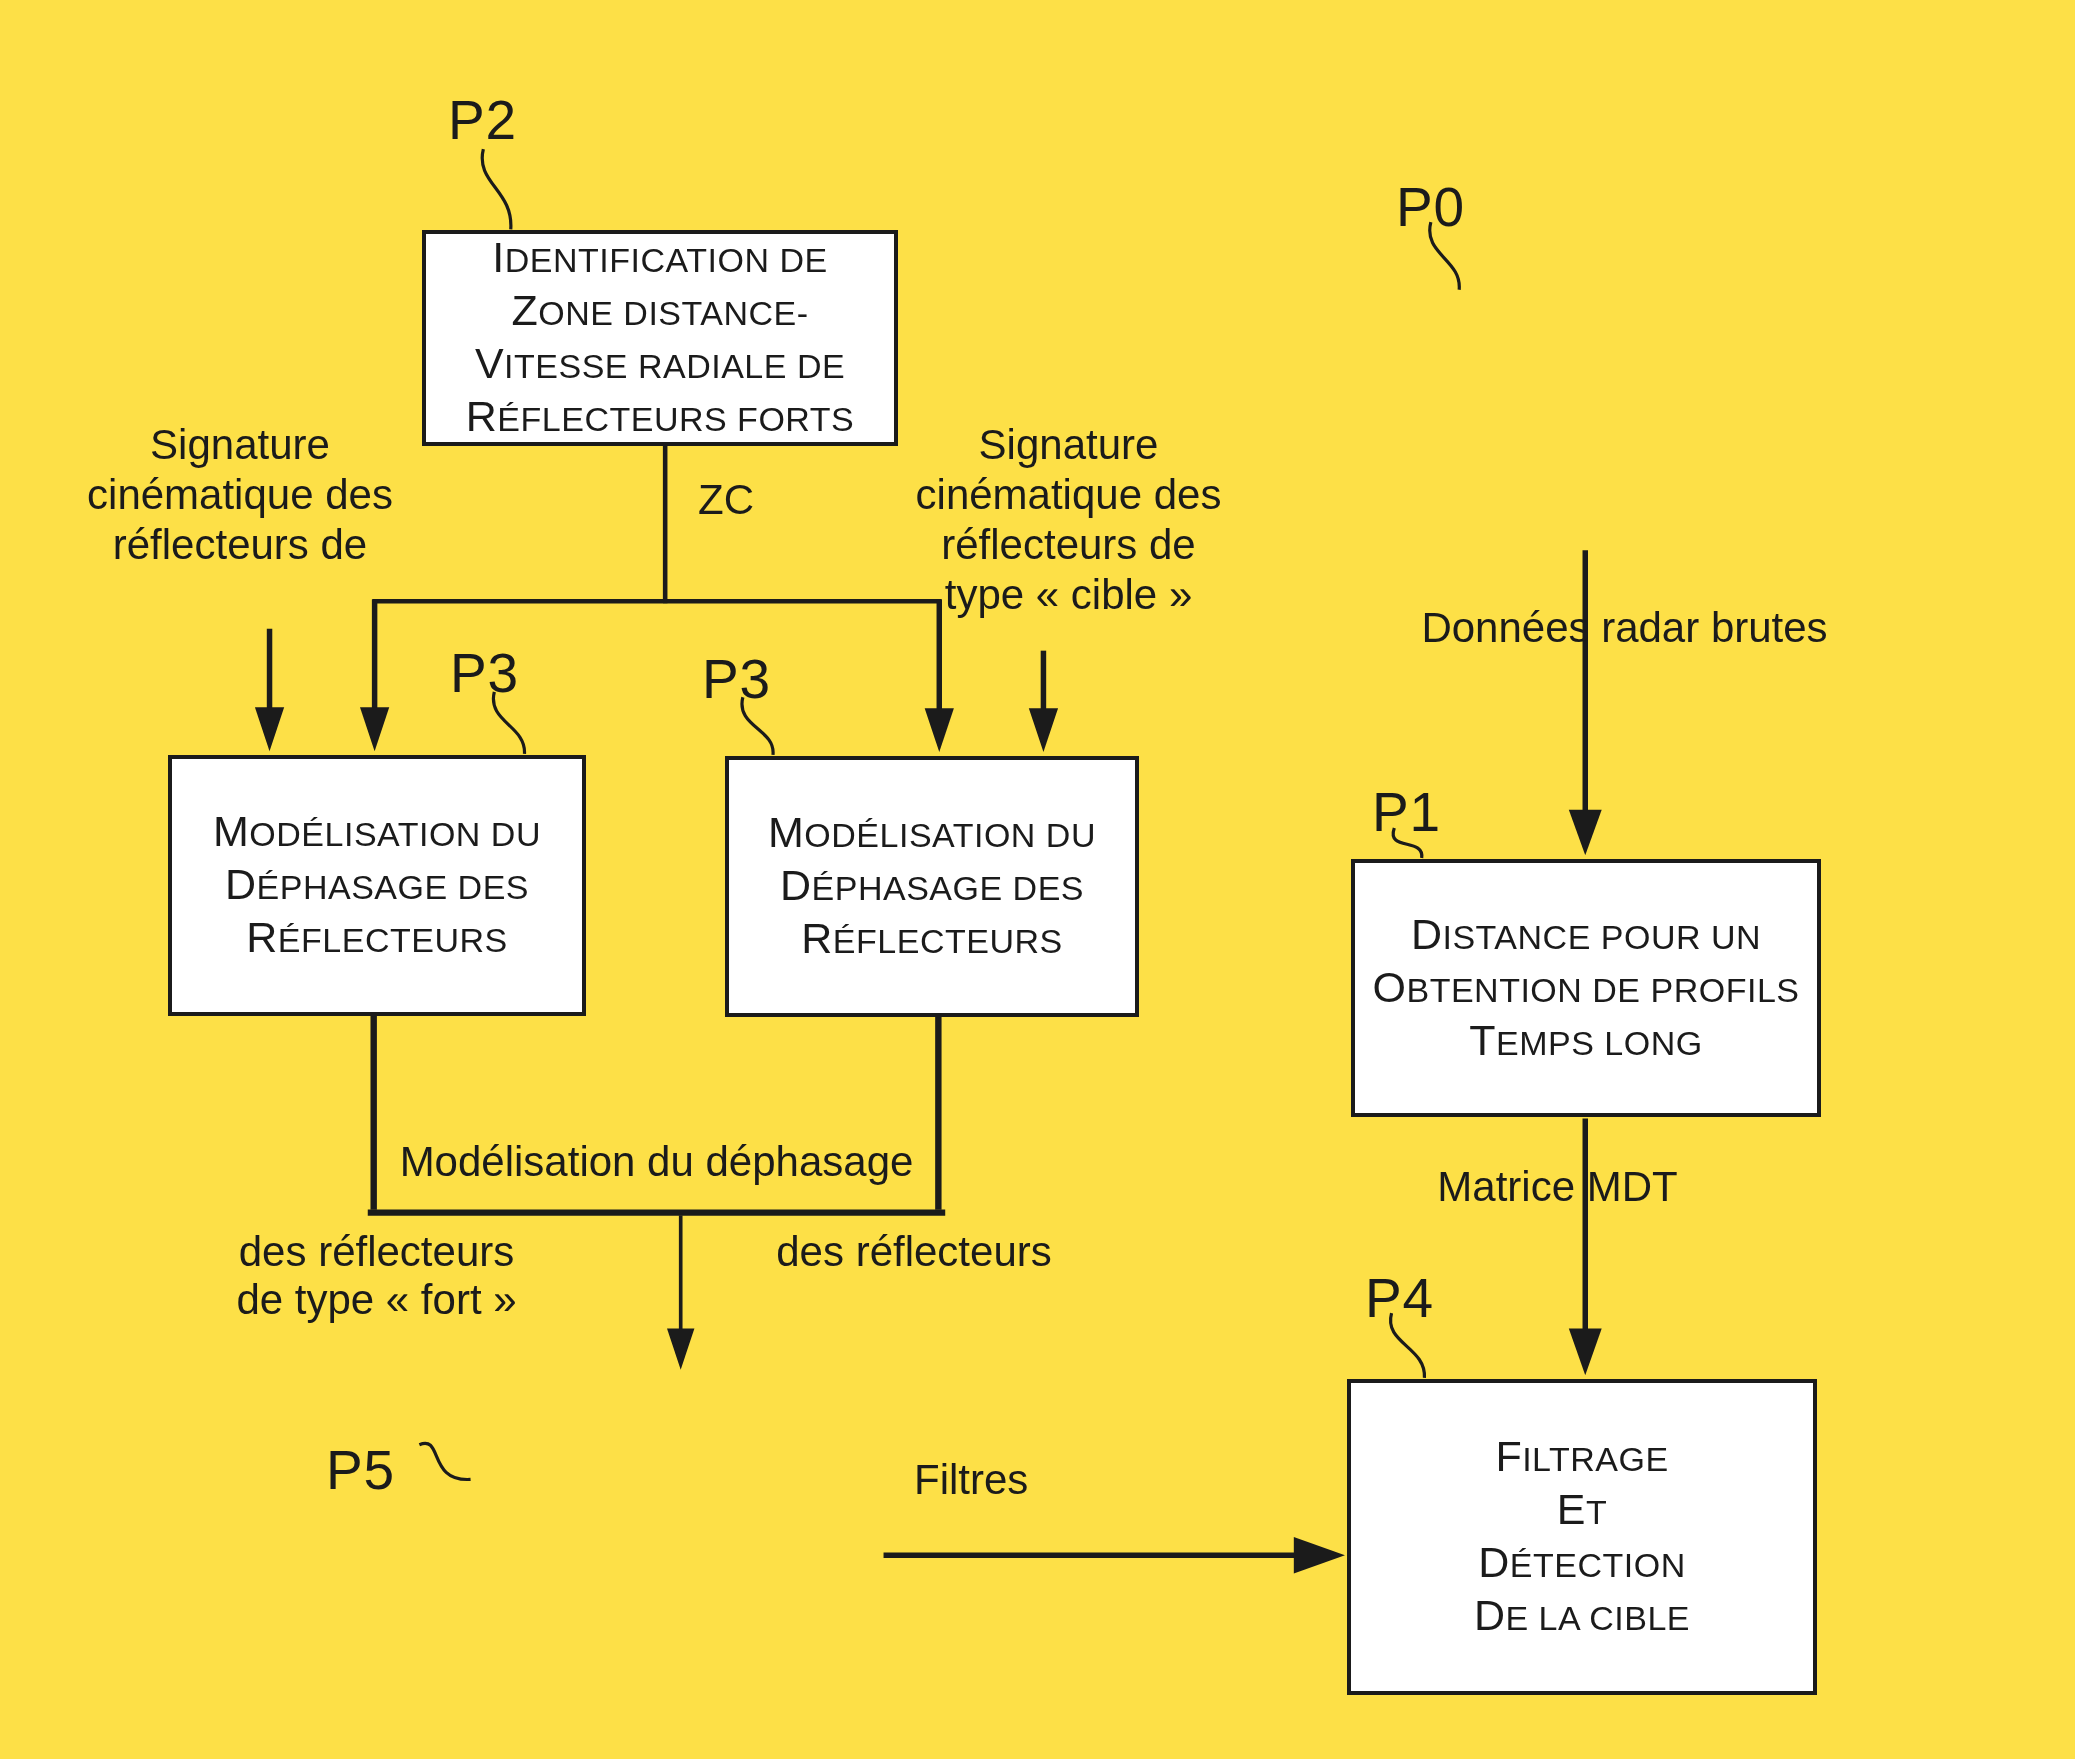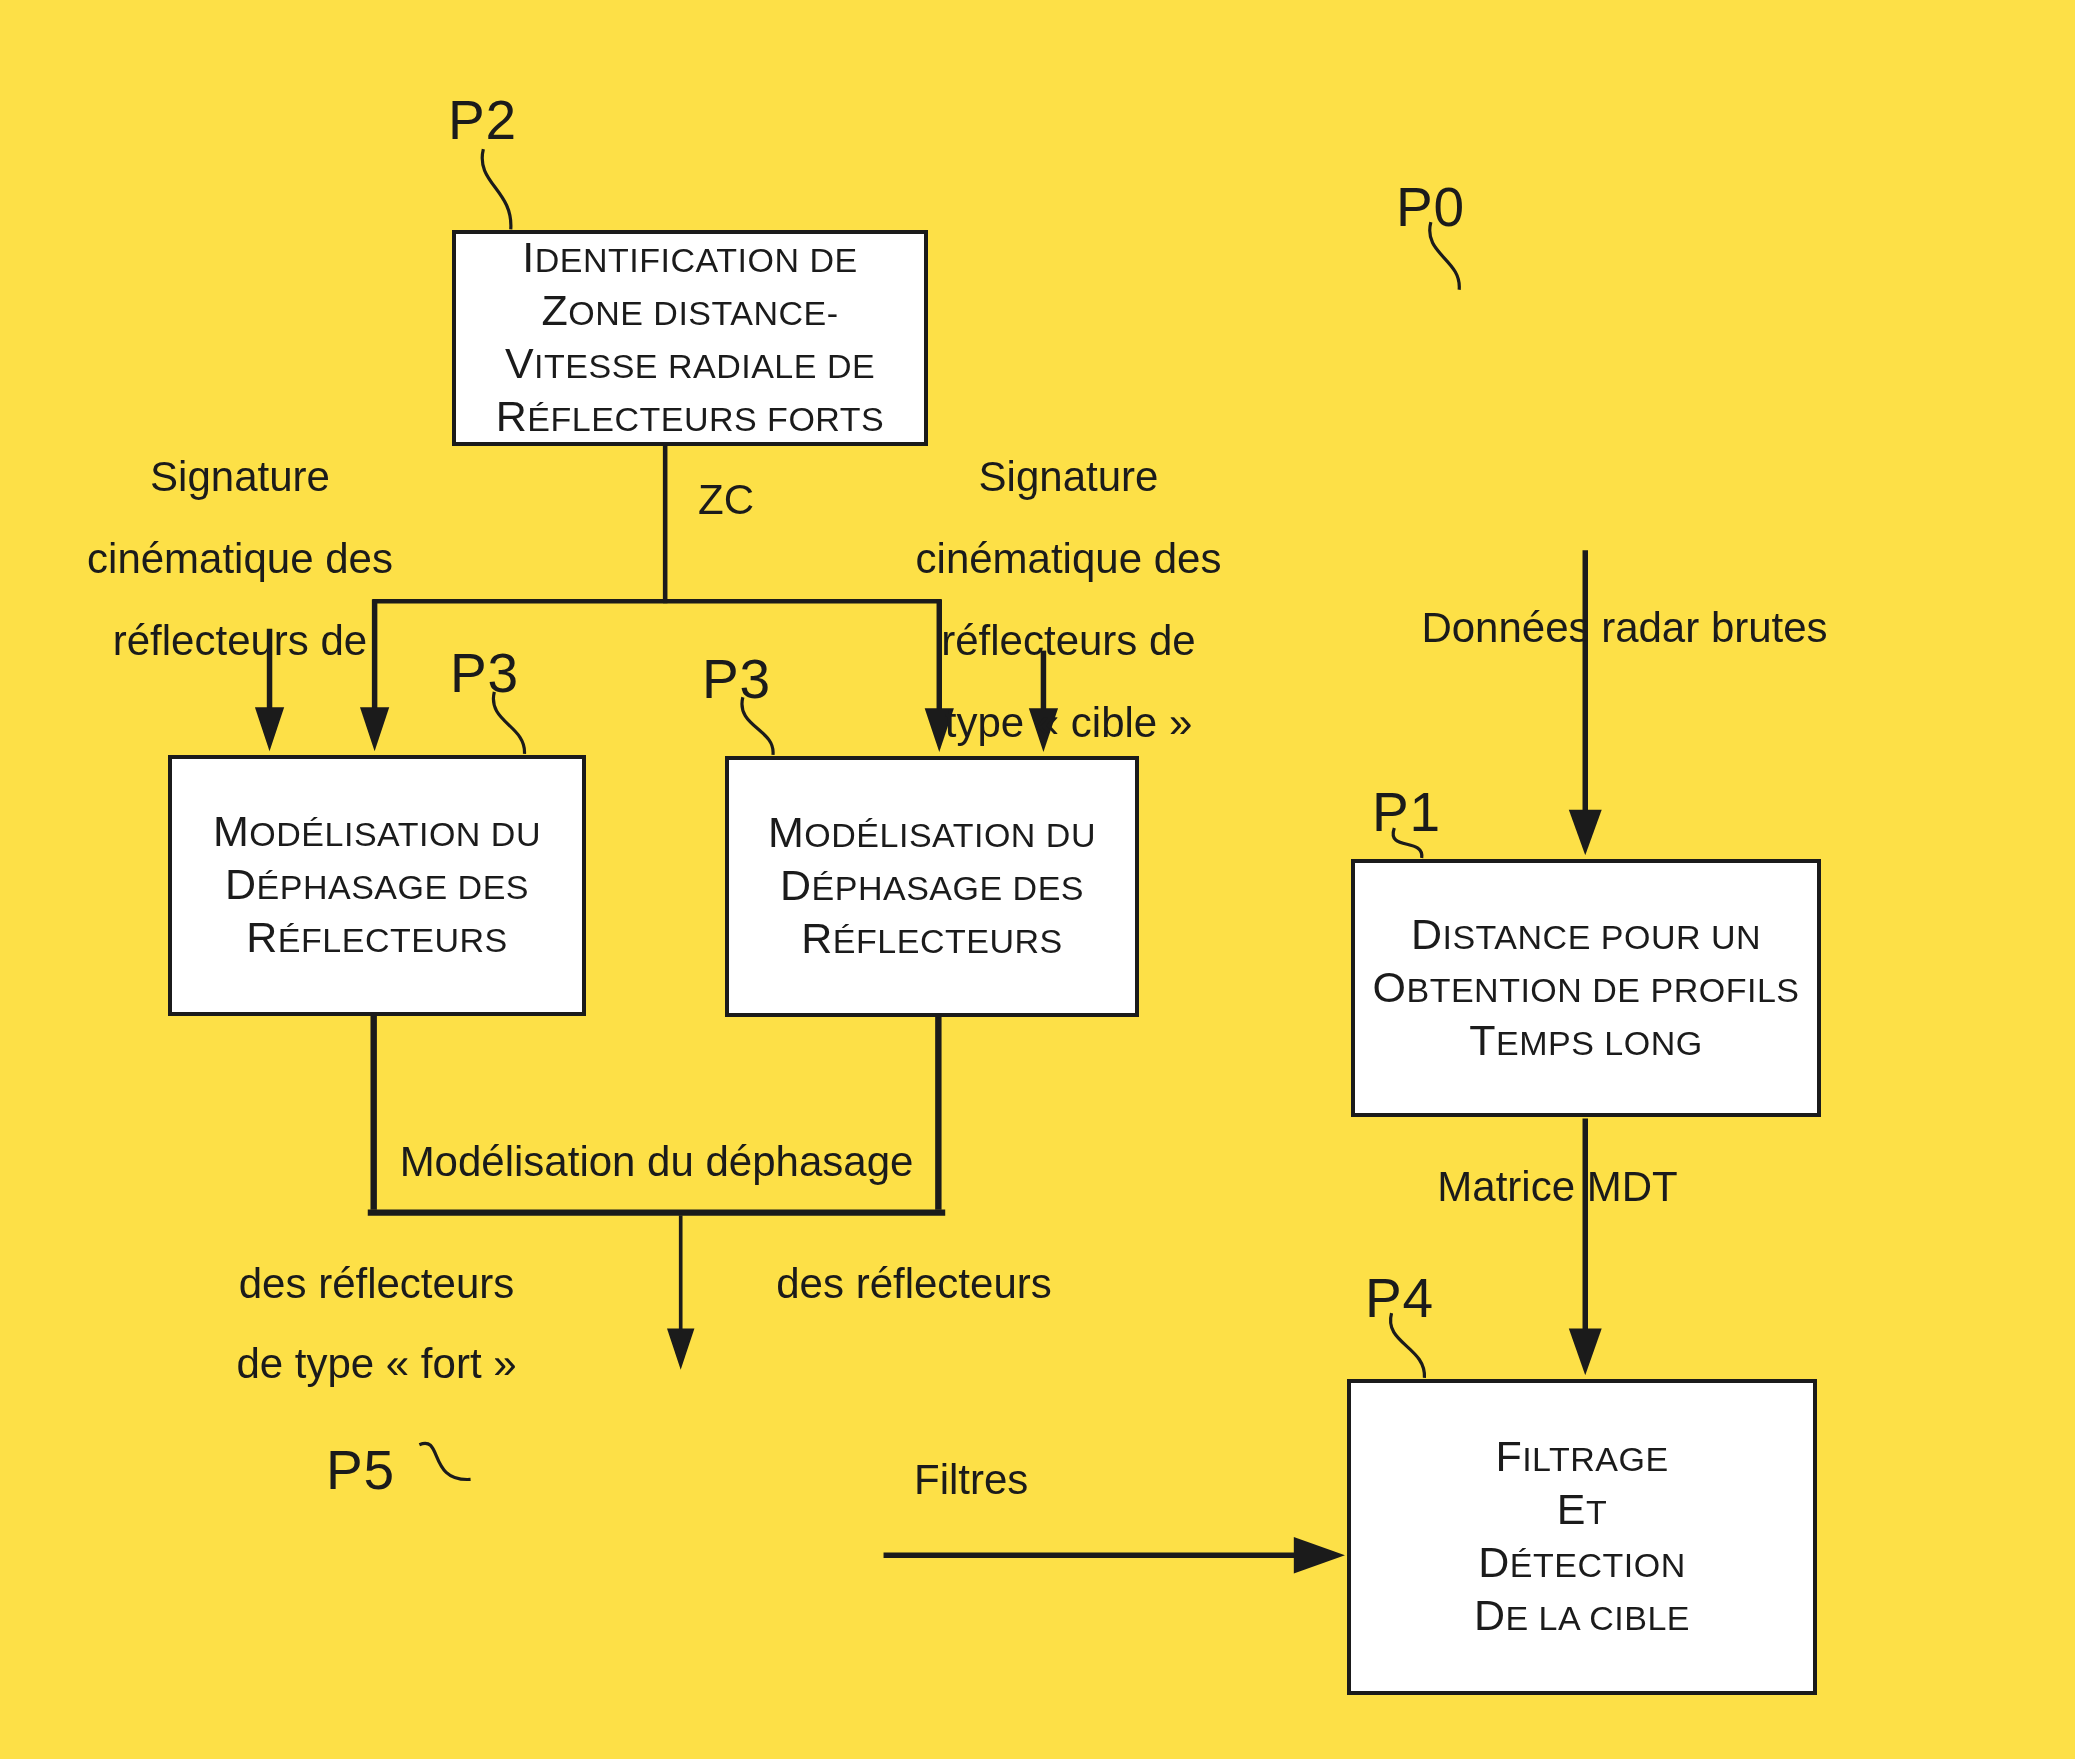"IDENTIFICATION DE" div.box { left: 452px -> 422px }
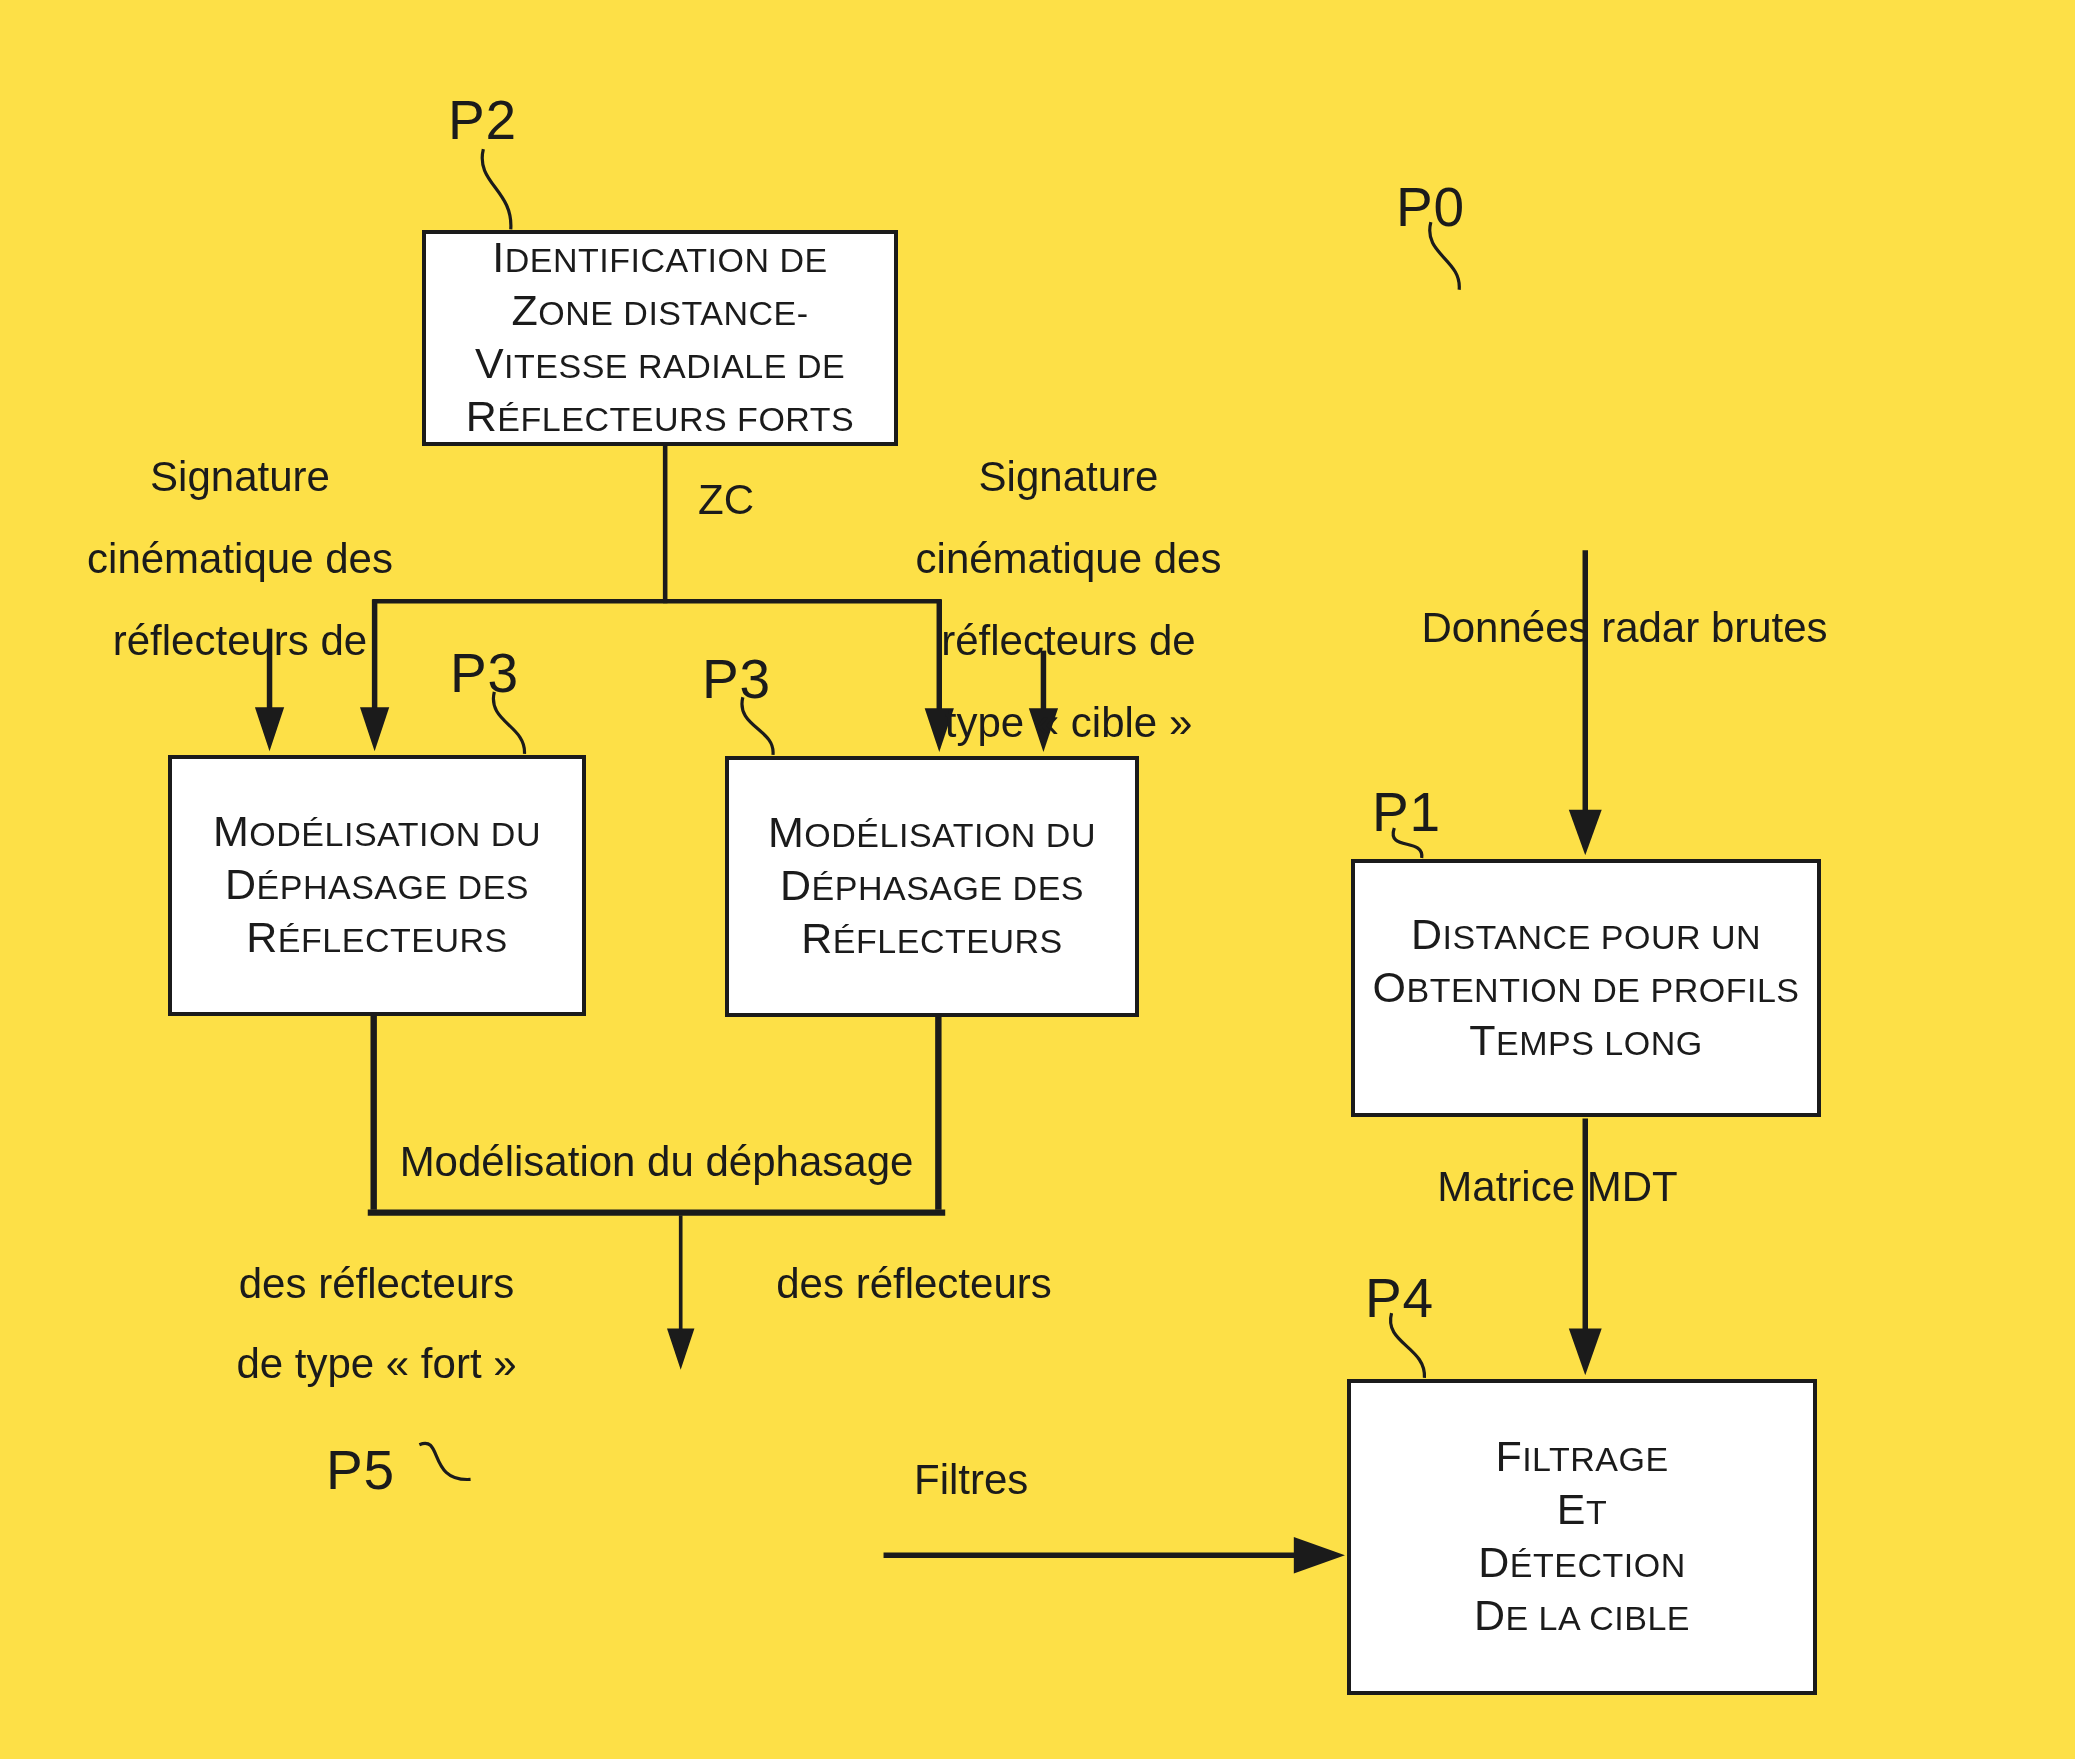"Signature" .ll { margin-top: 32px -> none }
